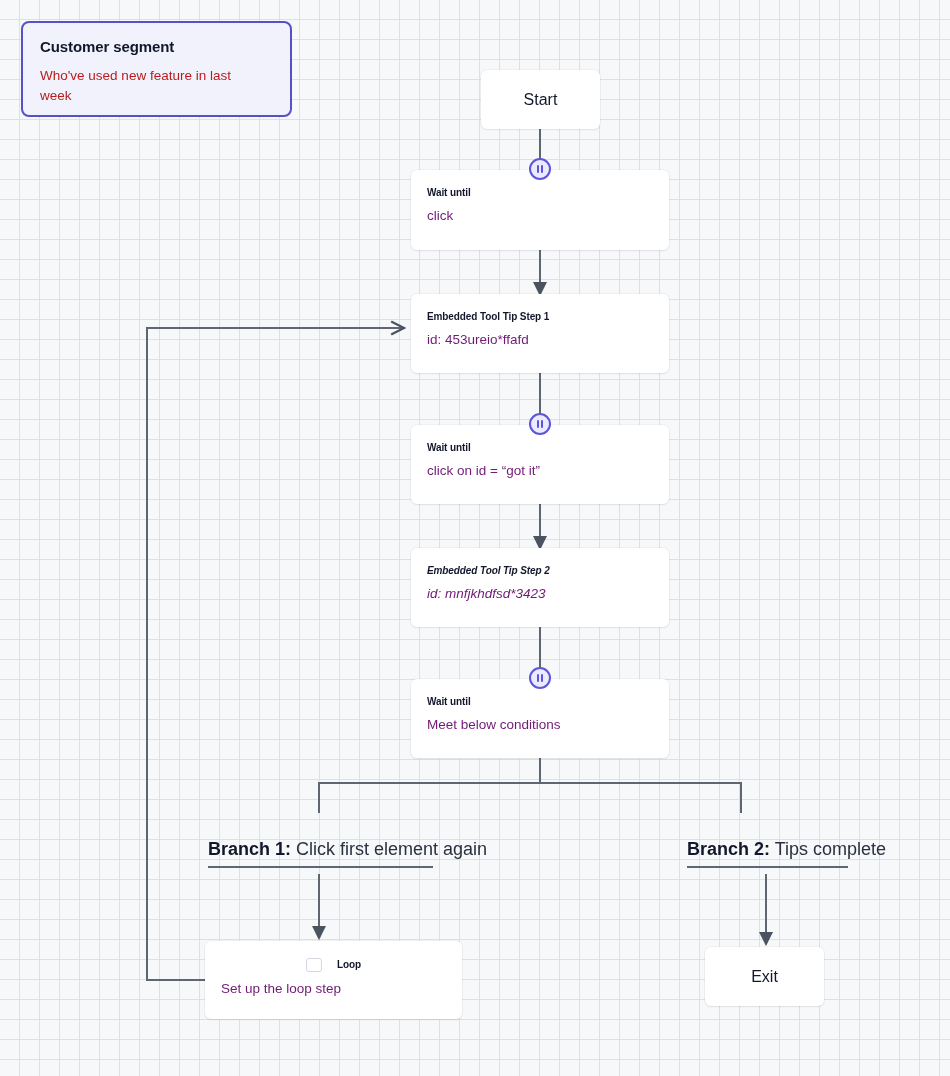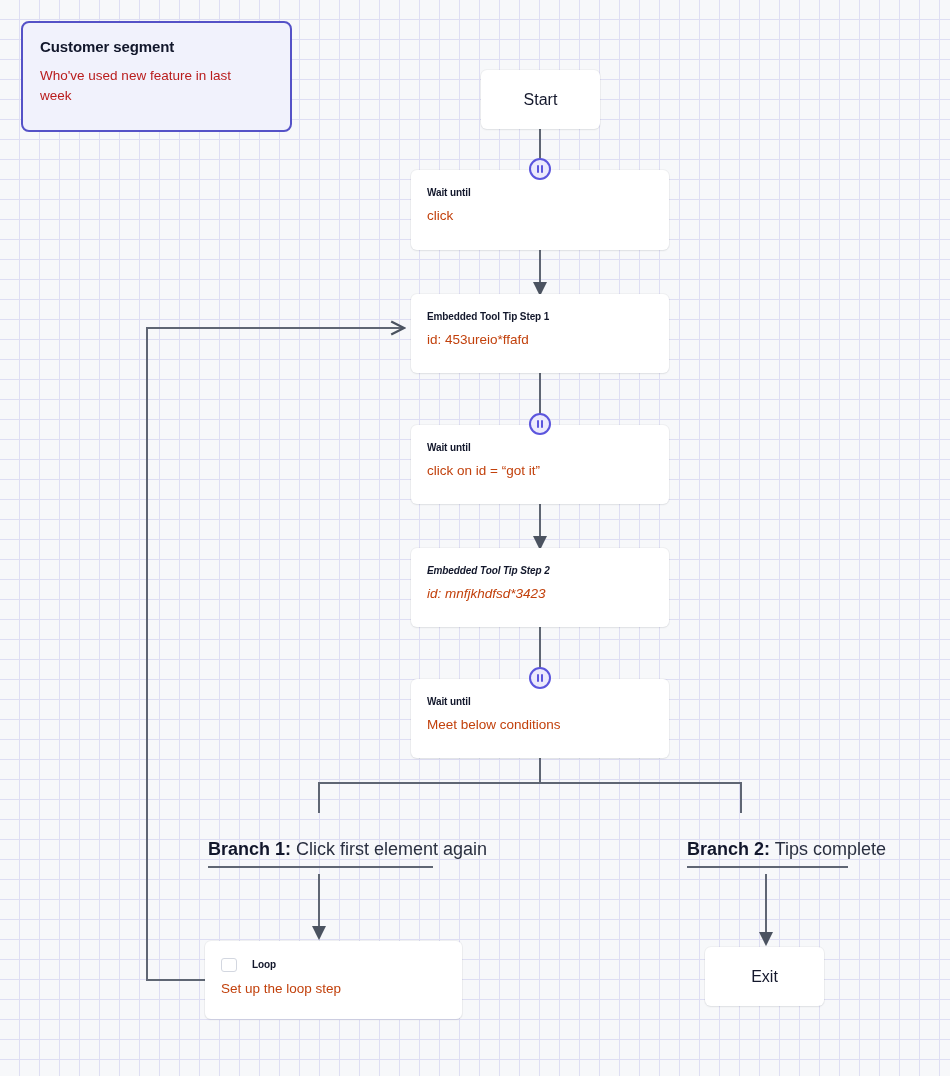"Customer segment" #segment-card { height: 111px -> 96px }
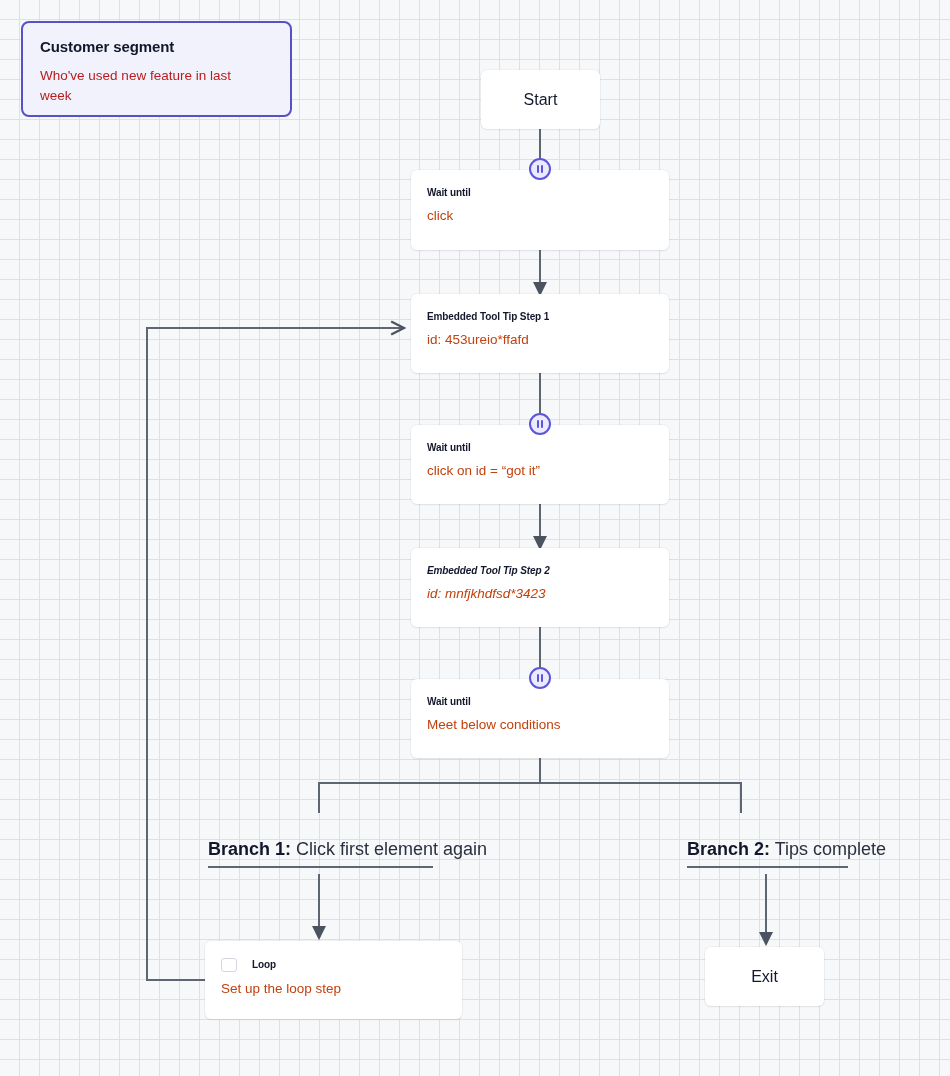"click" .node-sub { color: #c2410c -> #701a75 }
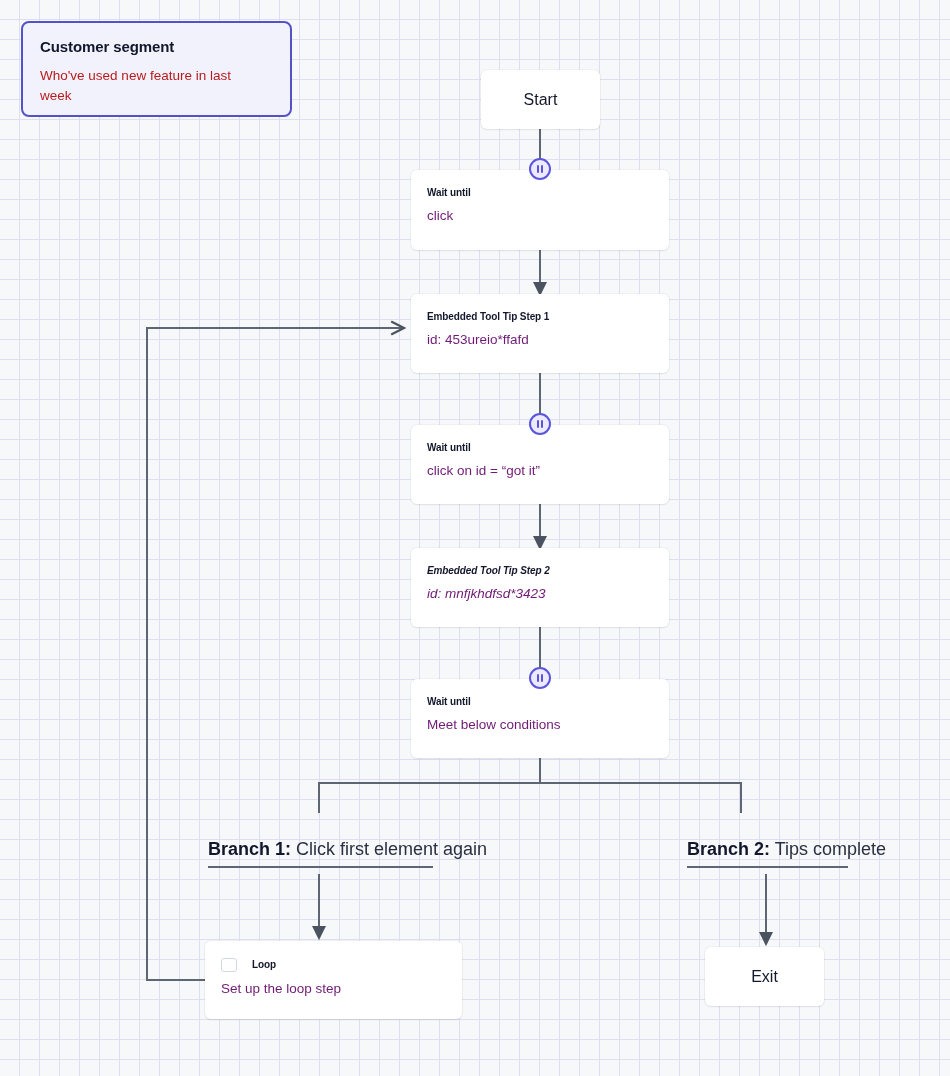"Loop" #node-loop .loop-head { justify-content: none -> center }
